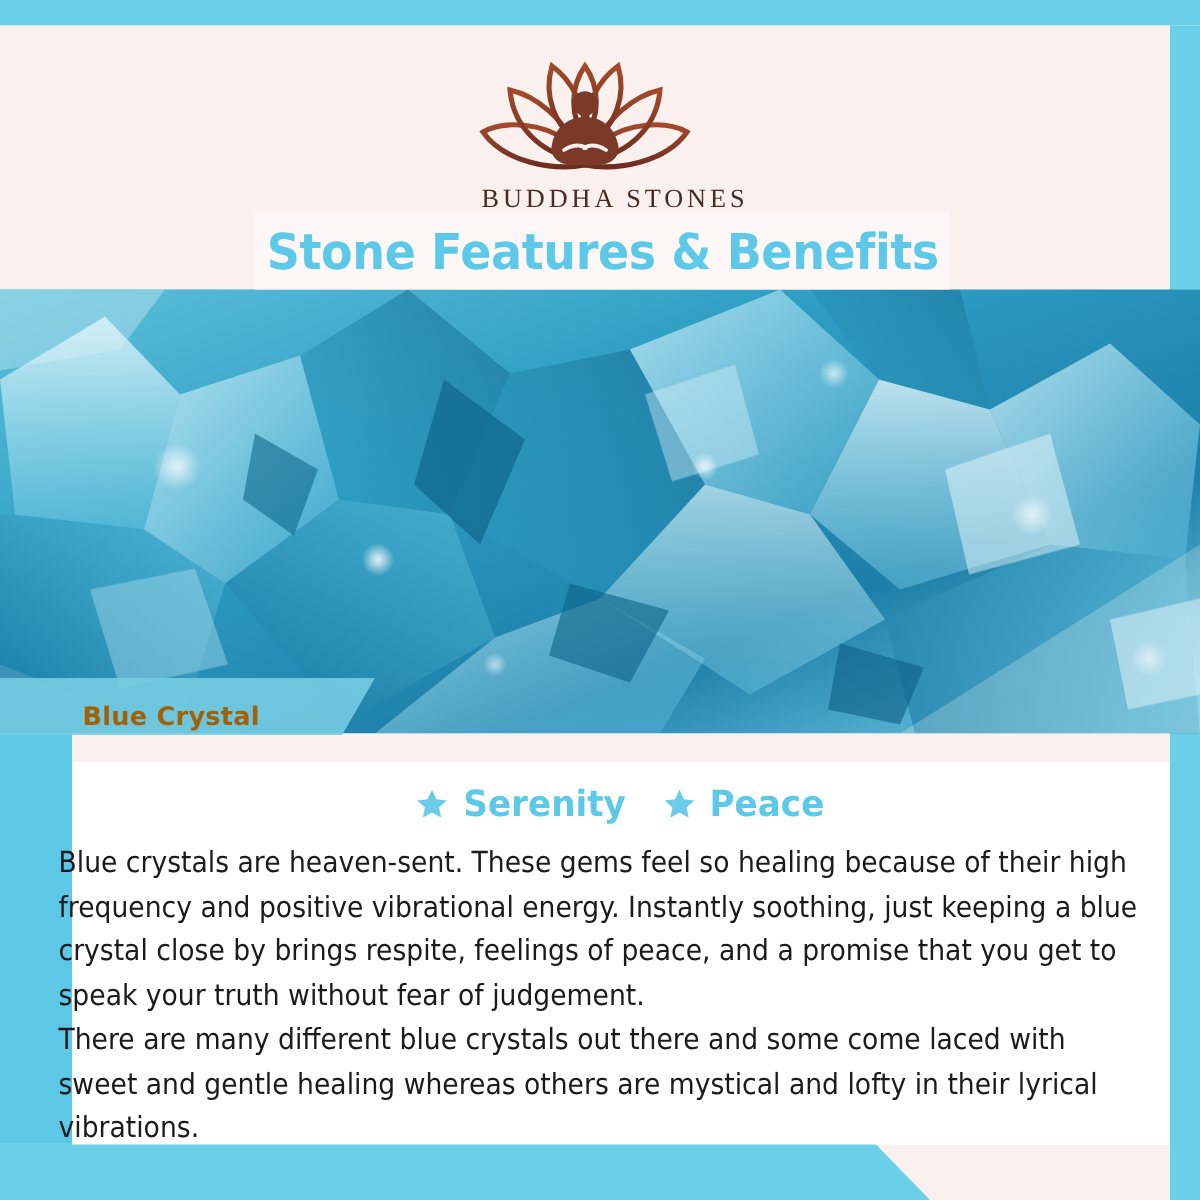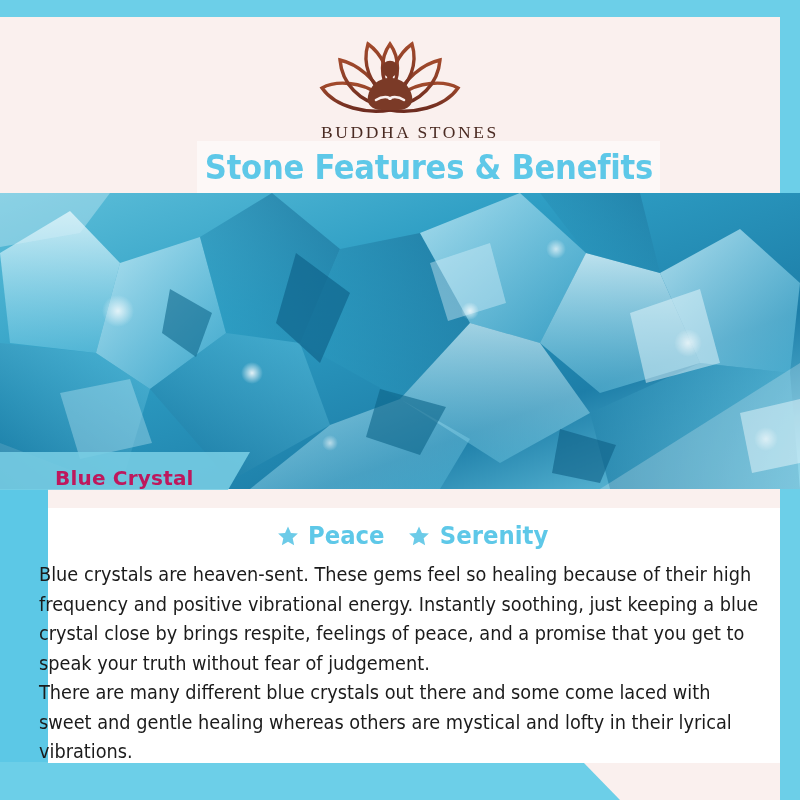"Stone Features & Benefits" .title-band { margin-left: 27px -> none }
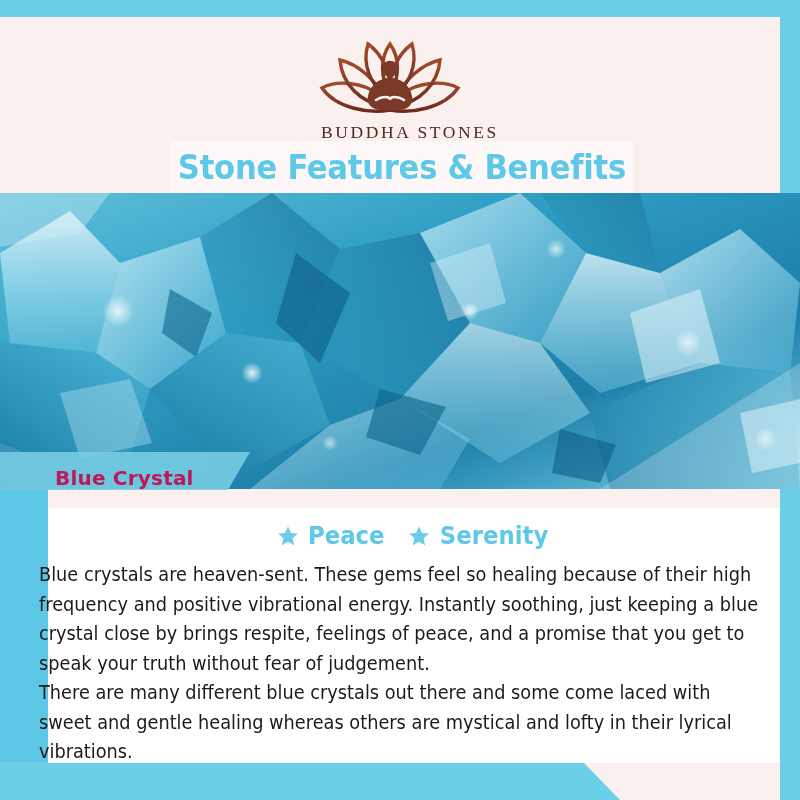"Blue Crystal" .name-tab-text { color: #be185d -> #a16207; font-size: 20px -> 17px }
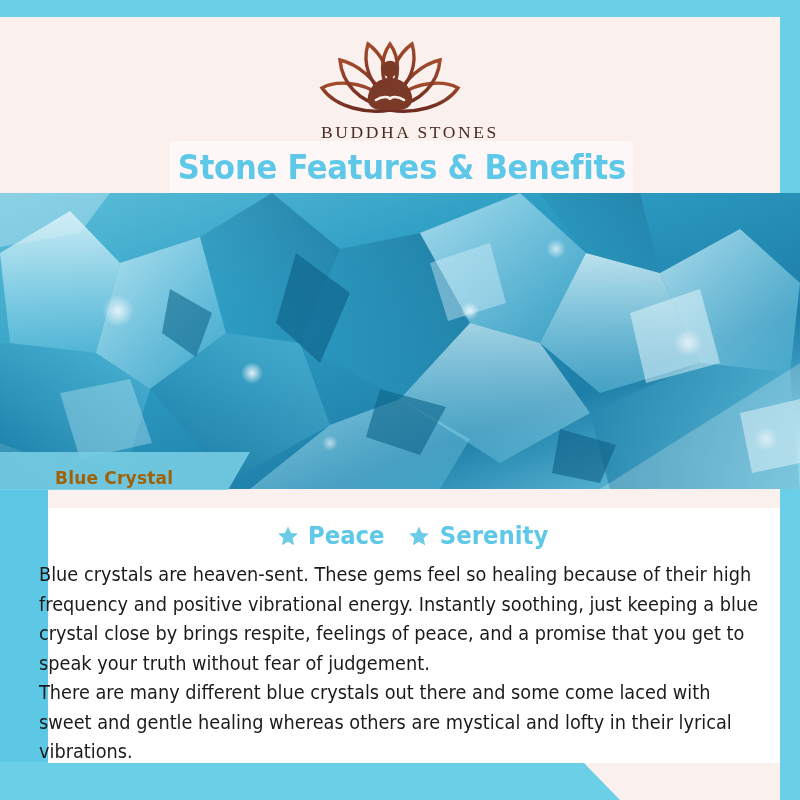"Peace" div.kw { order: before "Serenity" -> after "Serenity" }
